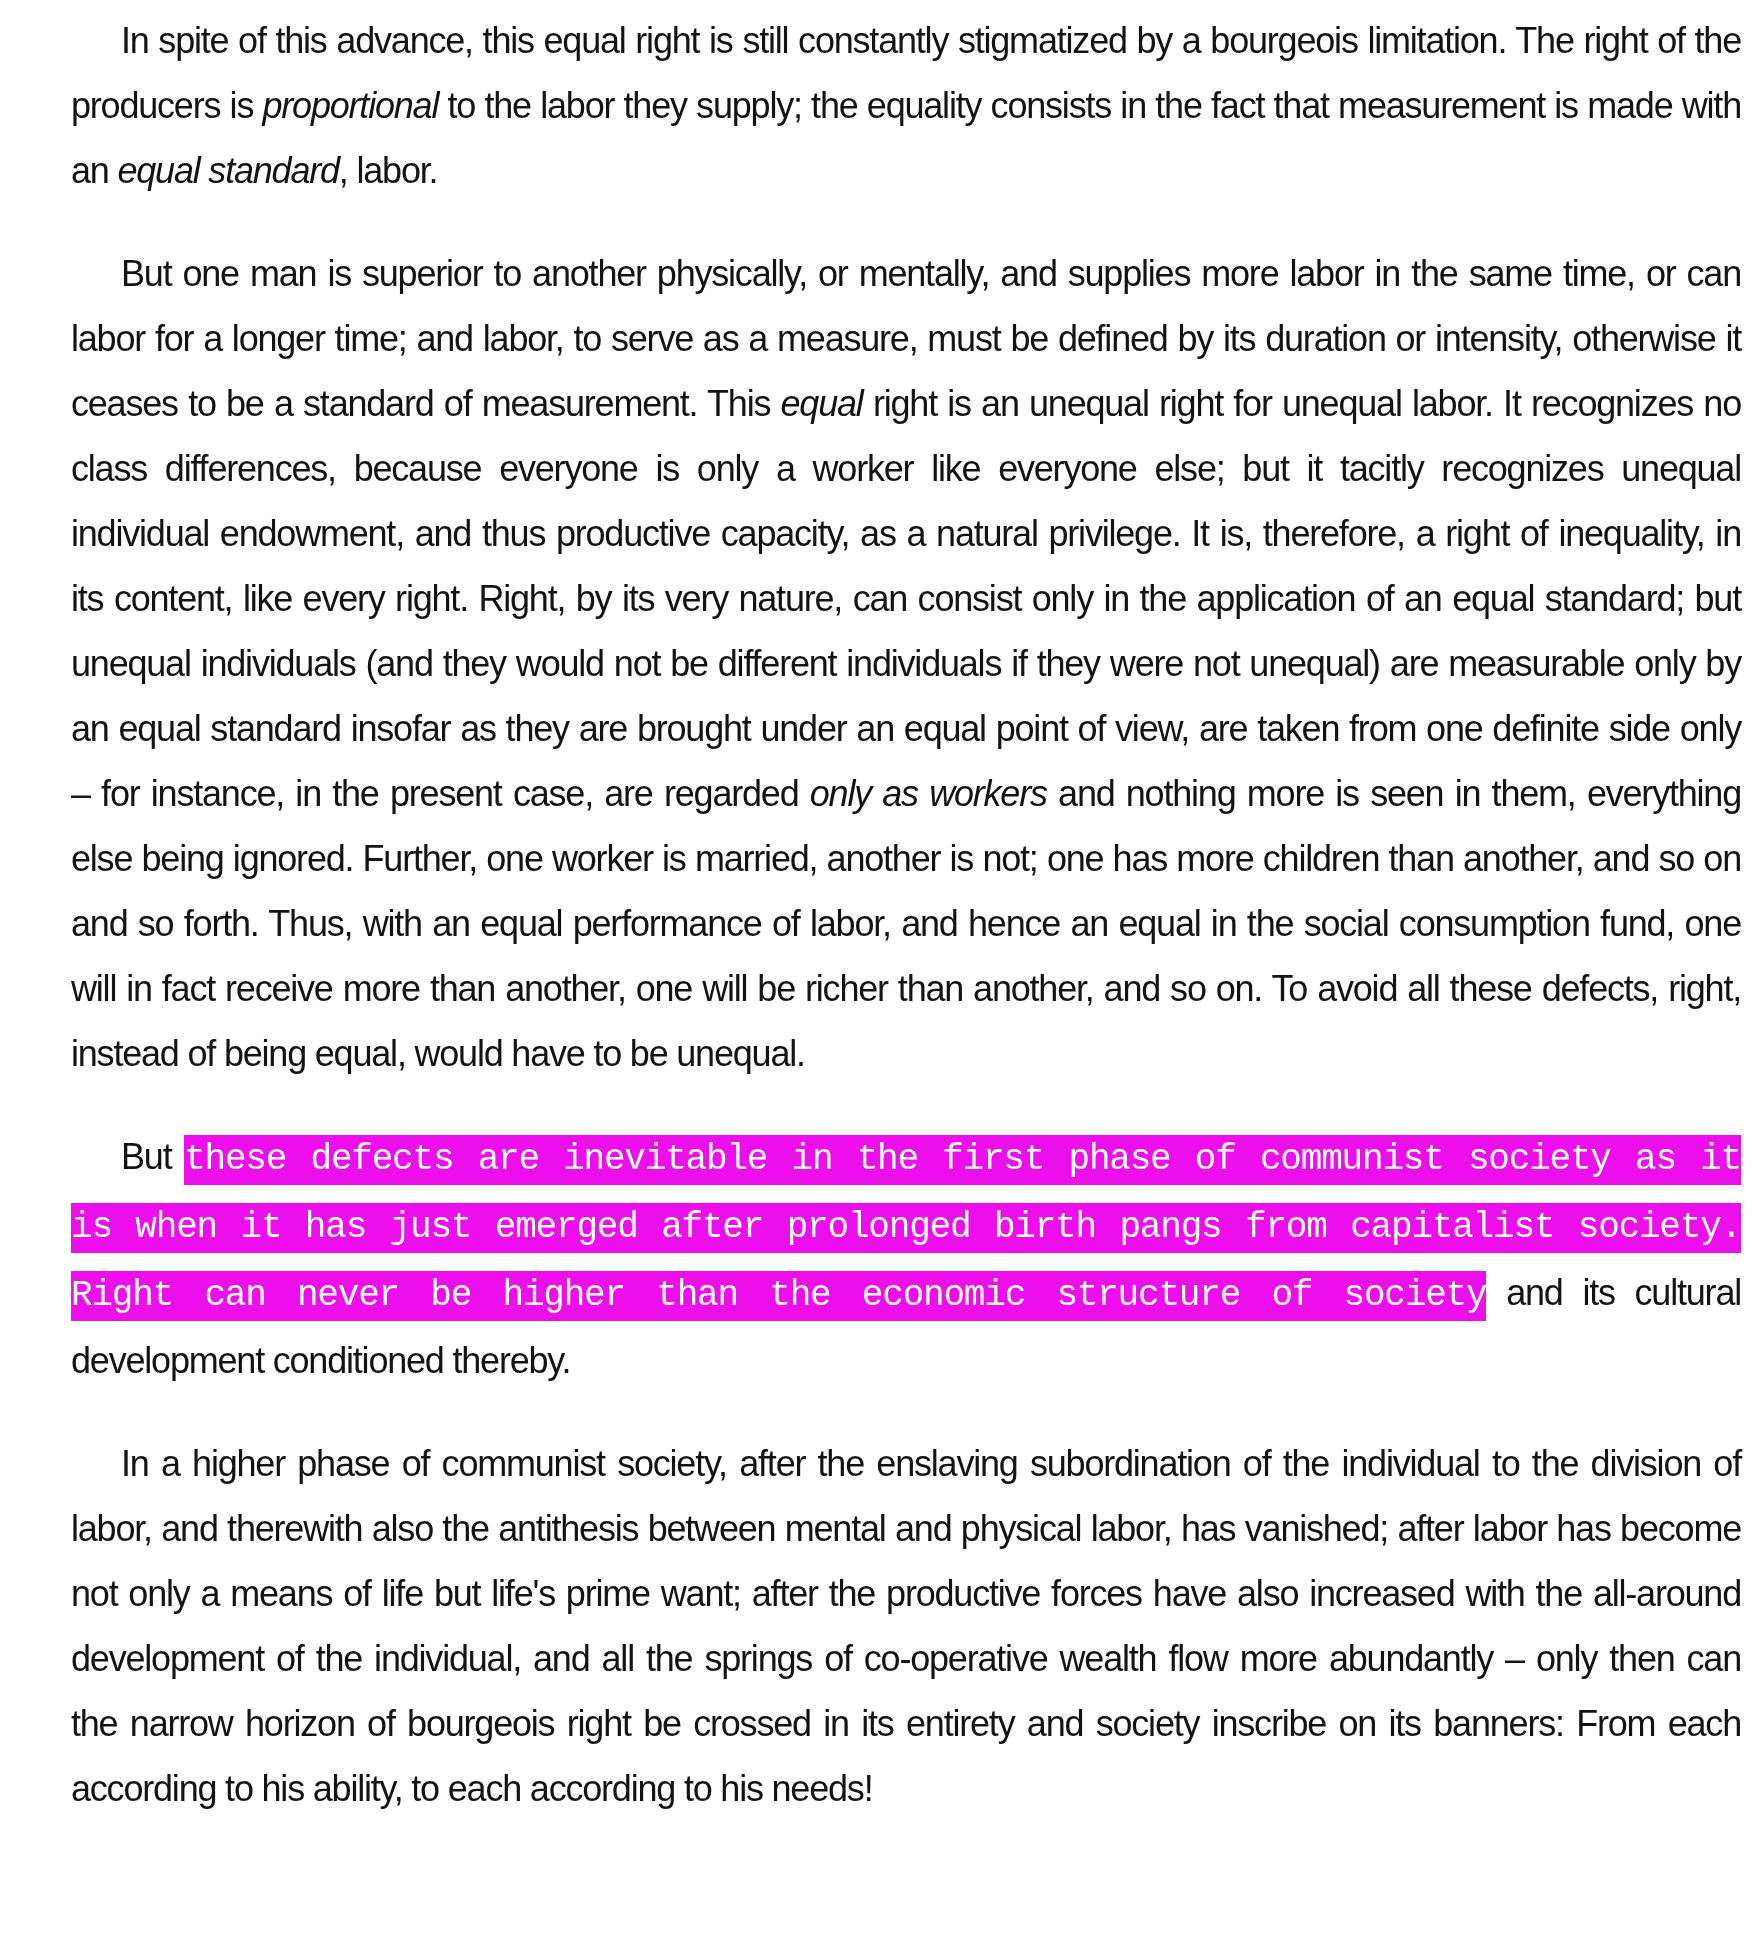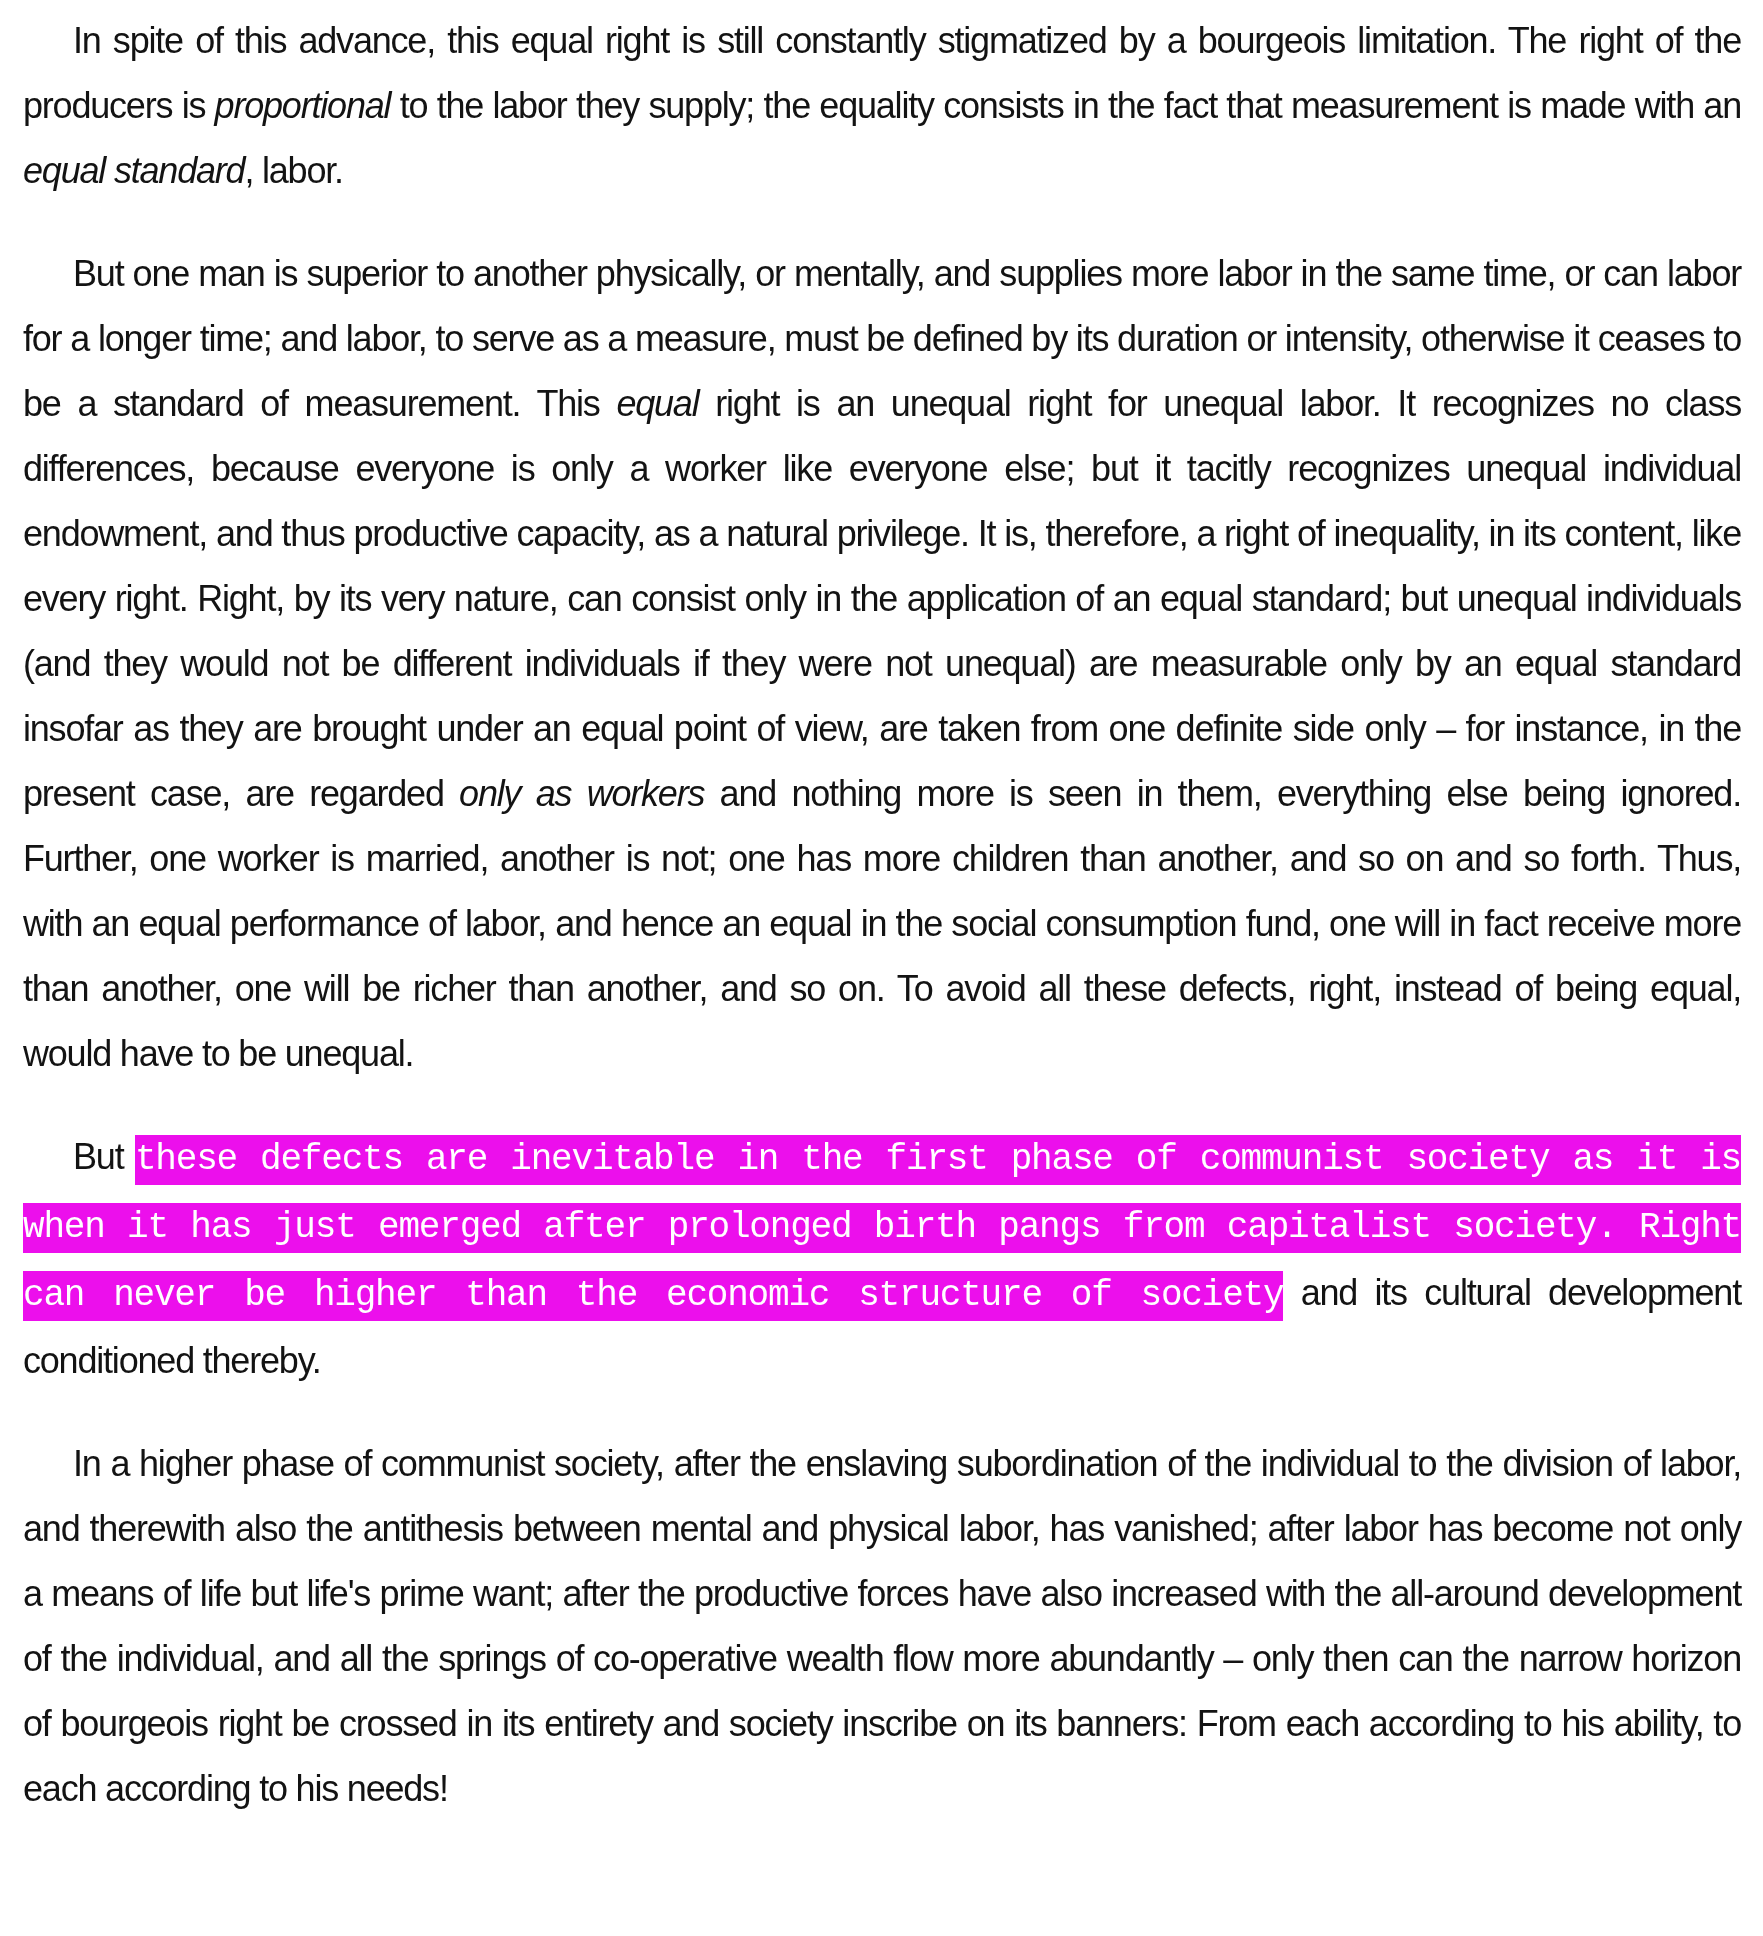"In spite of this advance," .doc { margin-left: none -> 48px }
